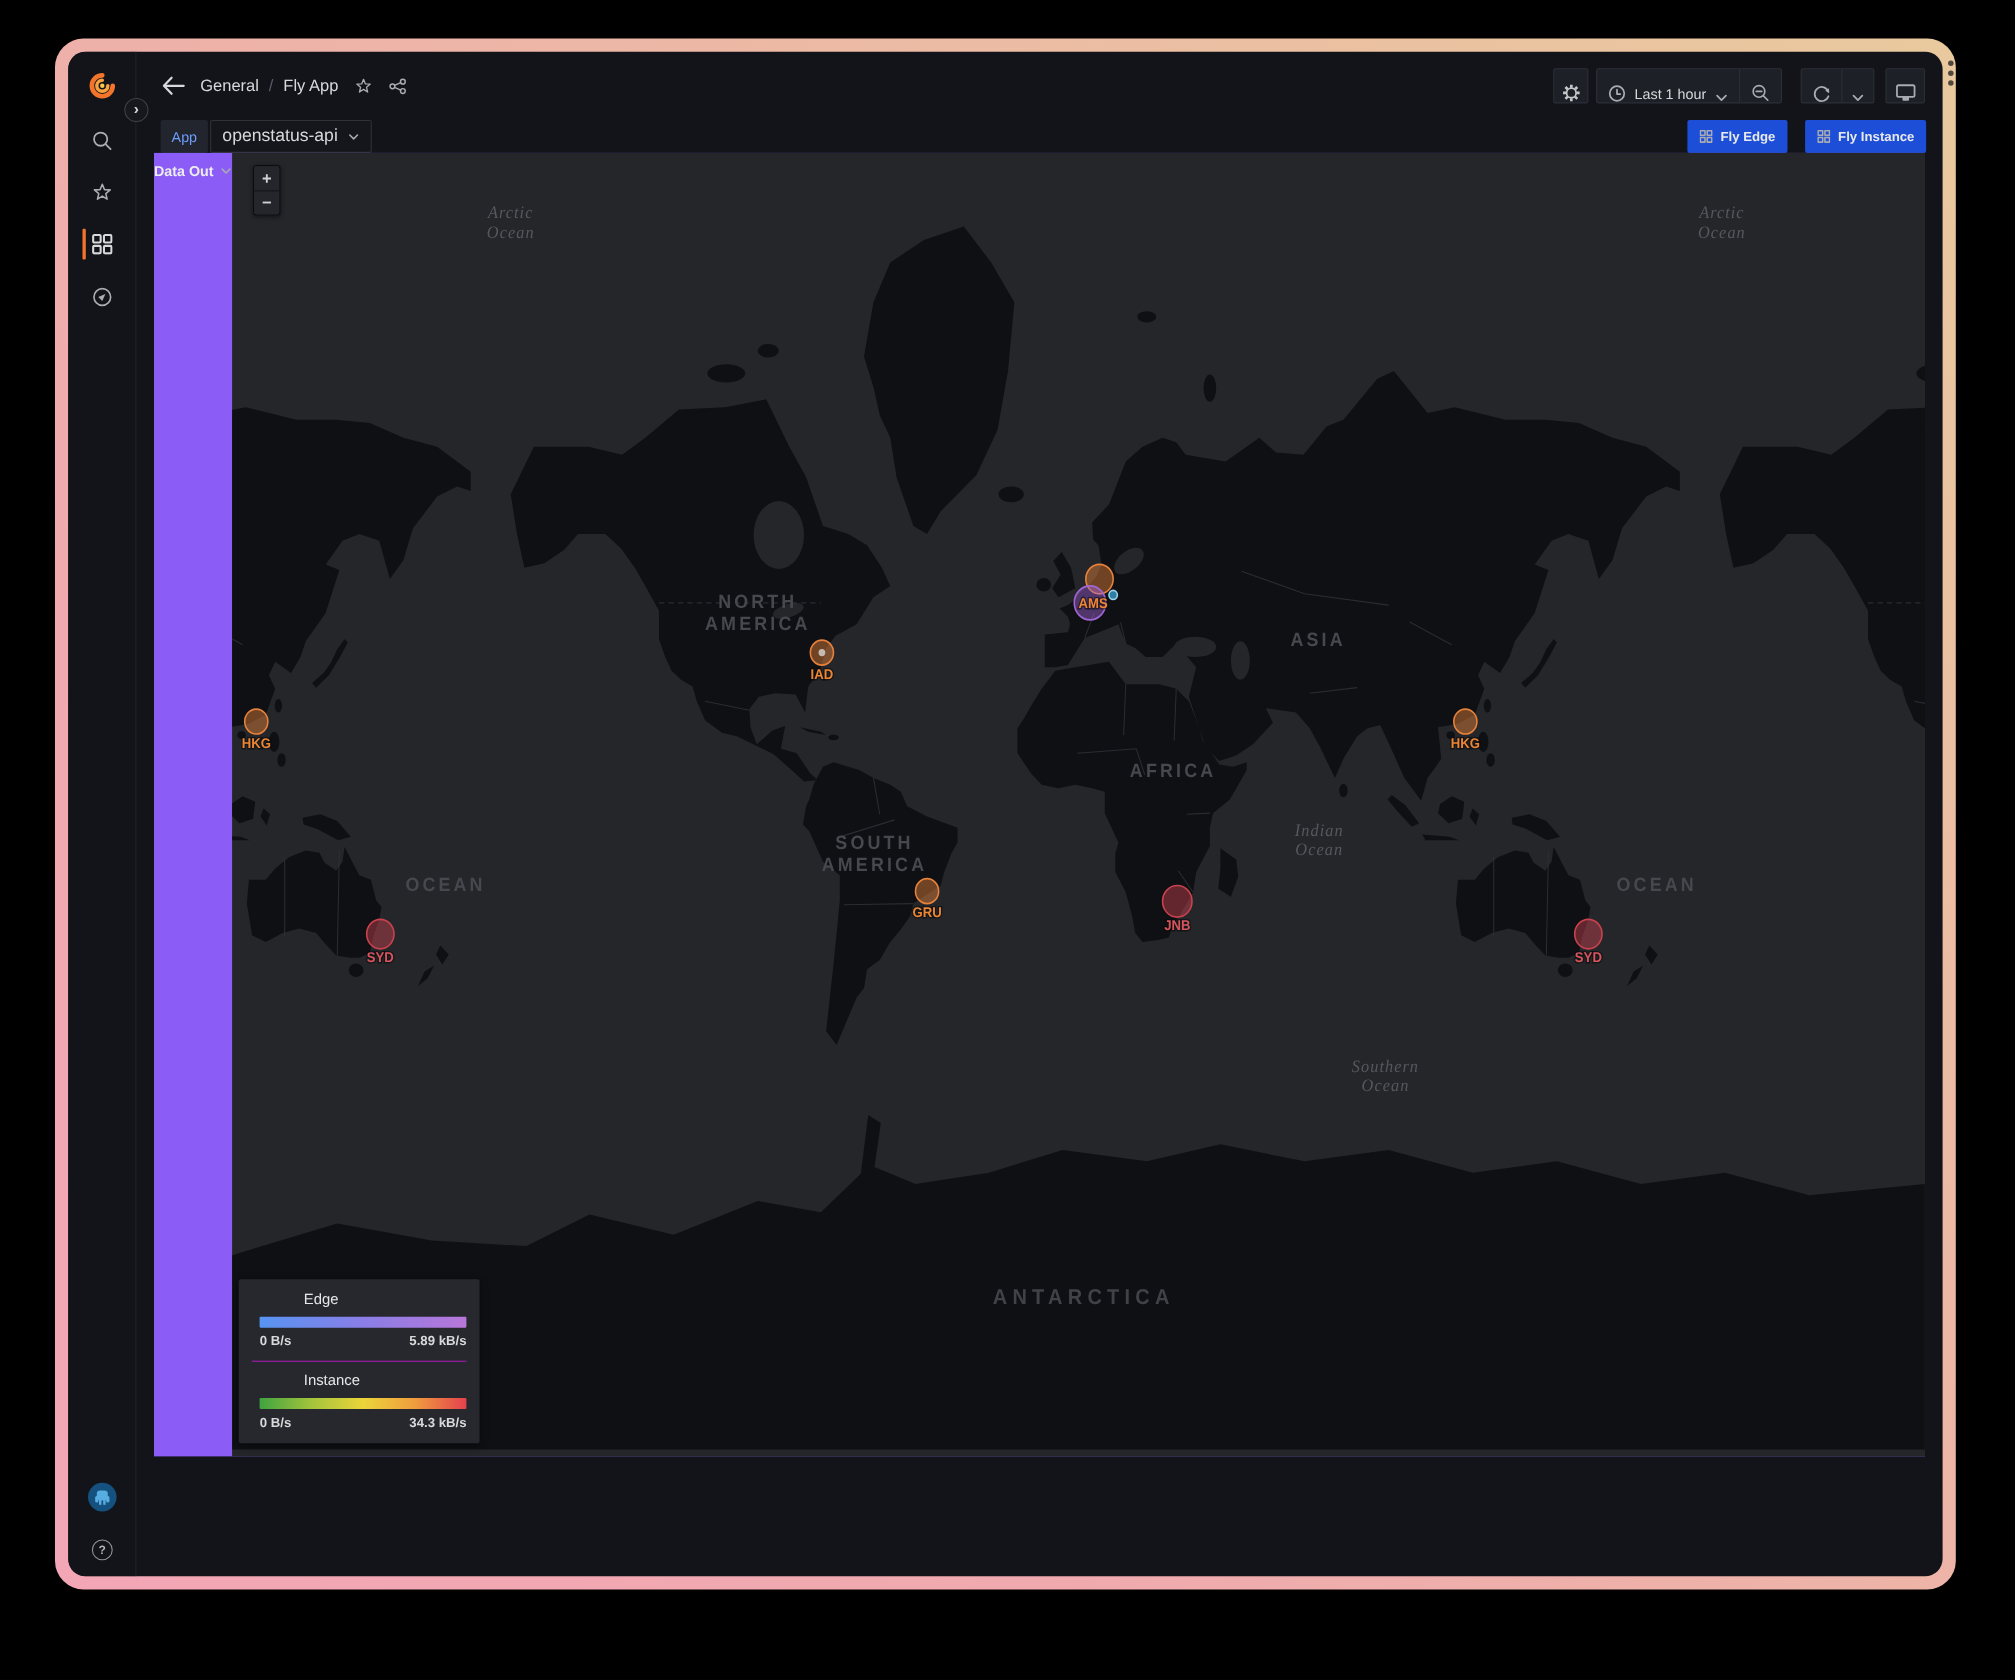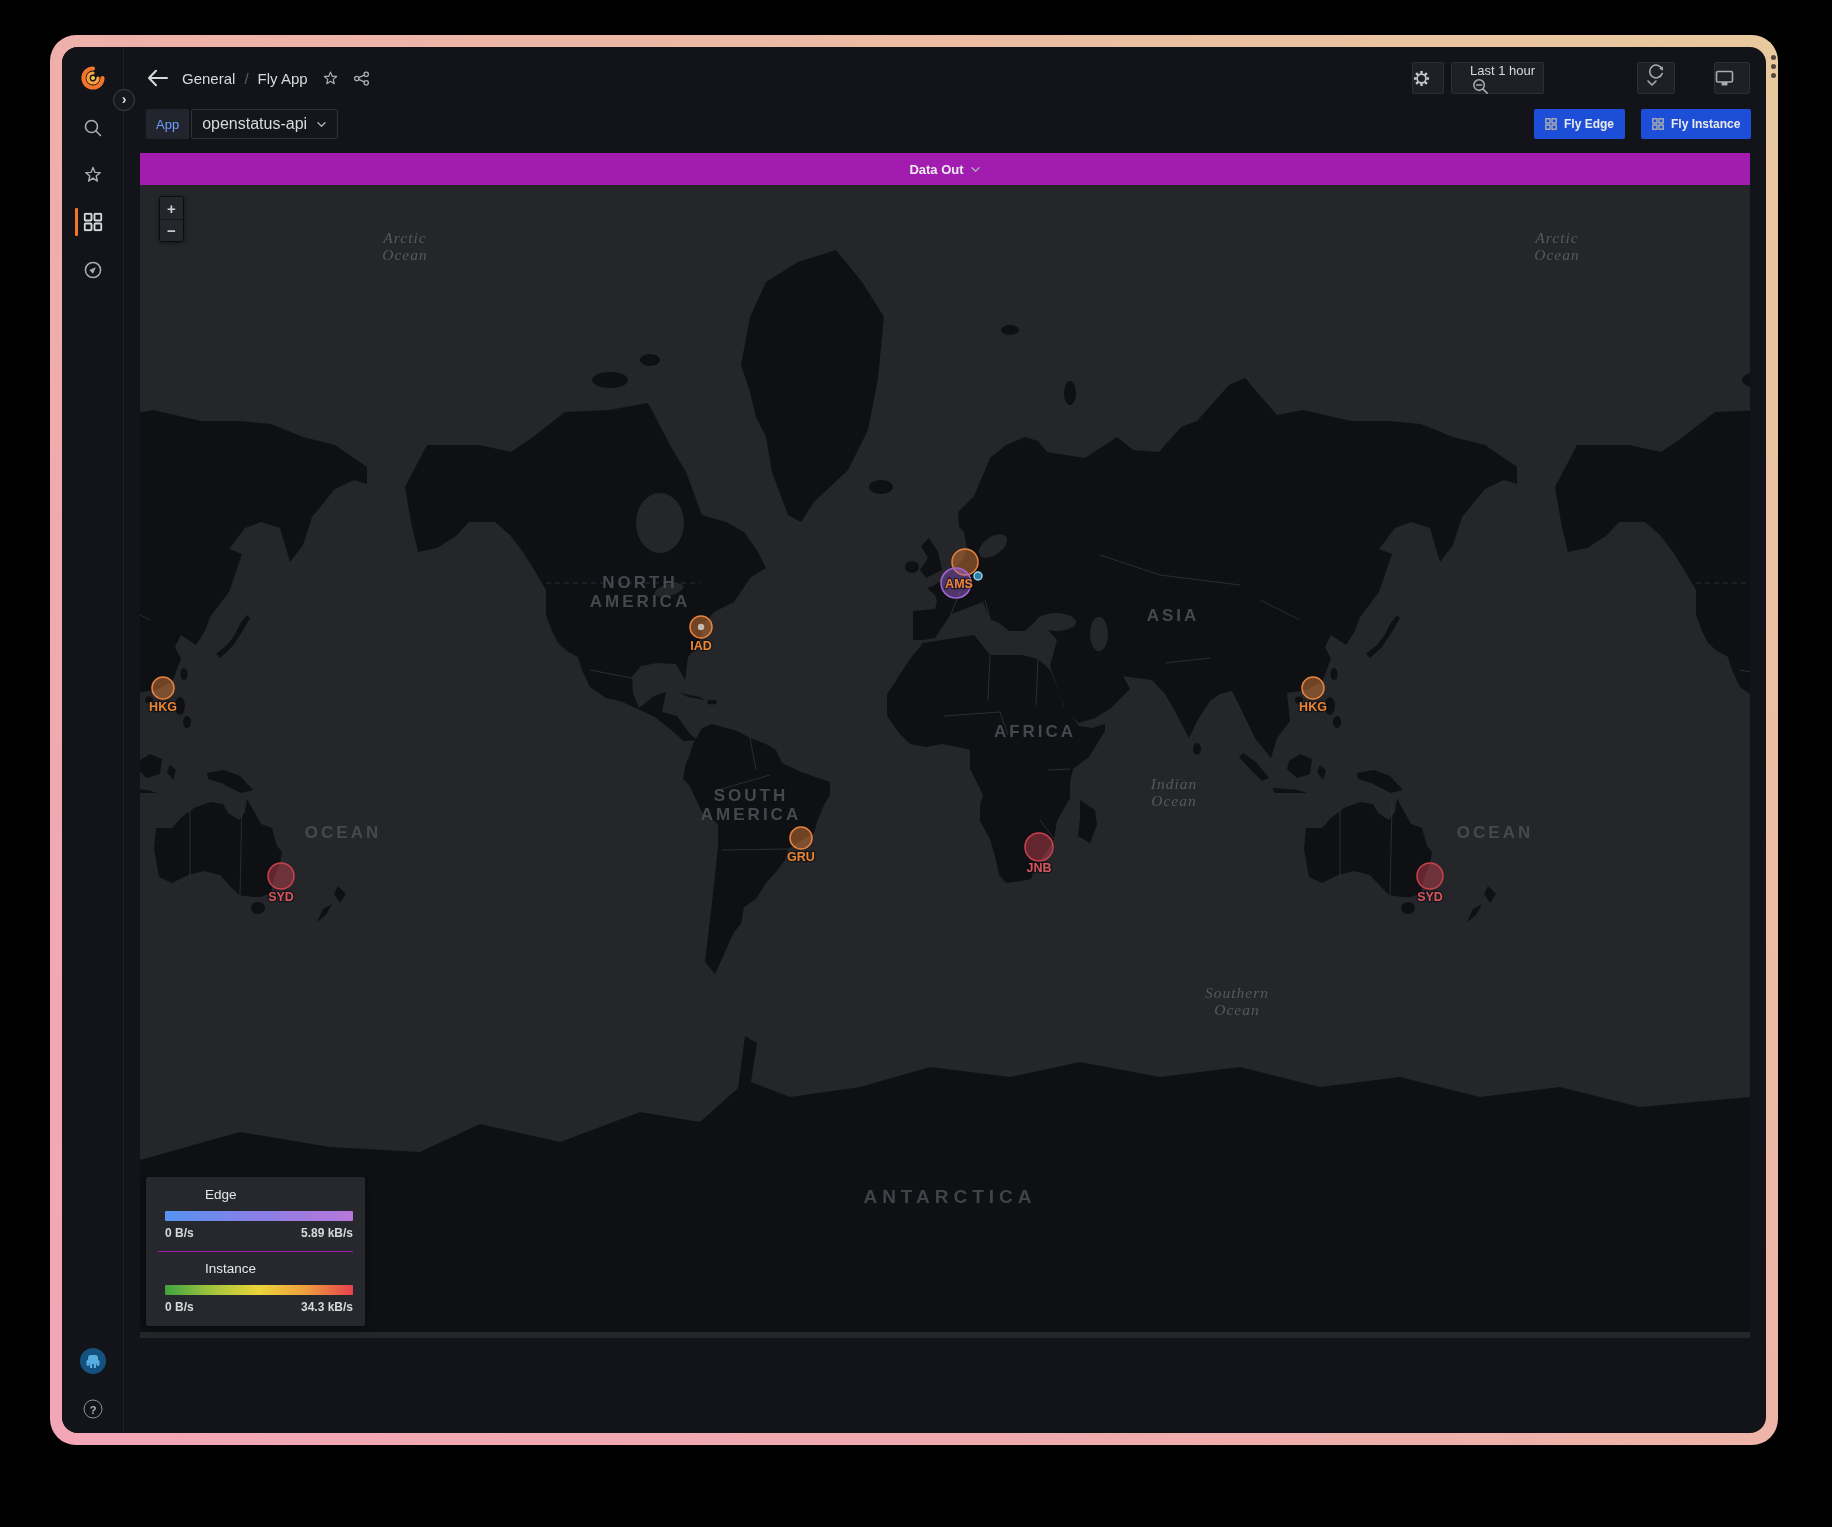"Last 1 hour" .tb-group { align-items: flex-start -> flex-end; flex-direction: column -> none }
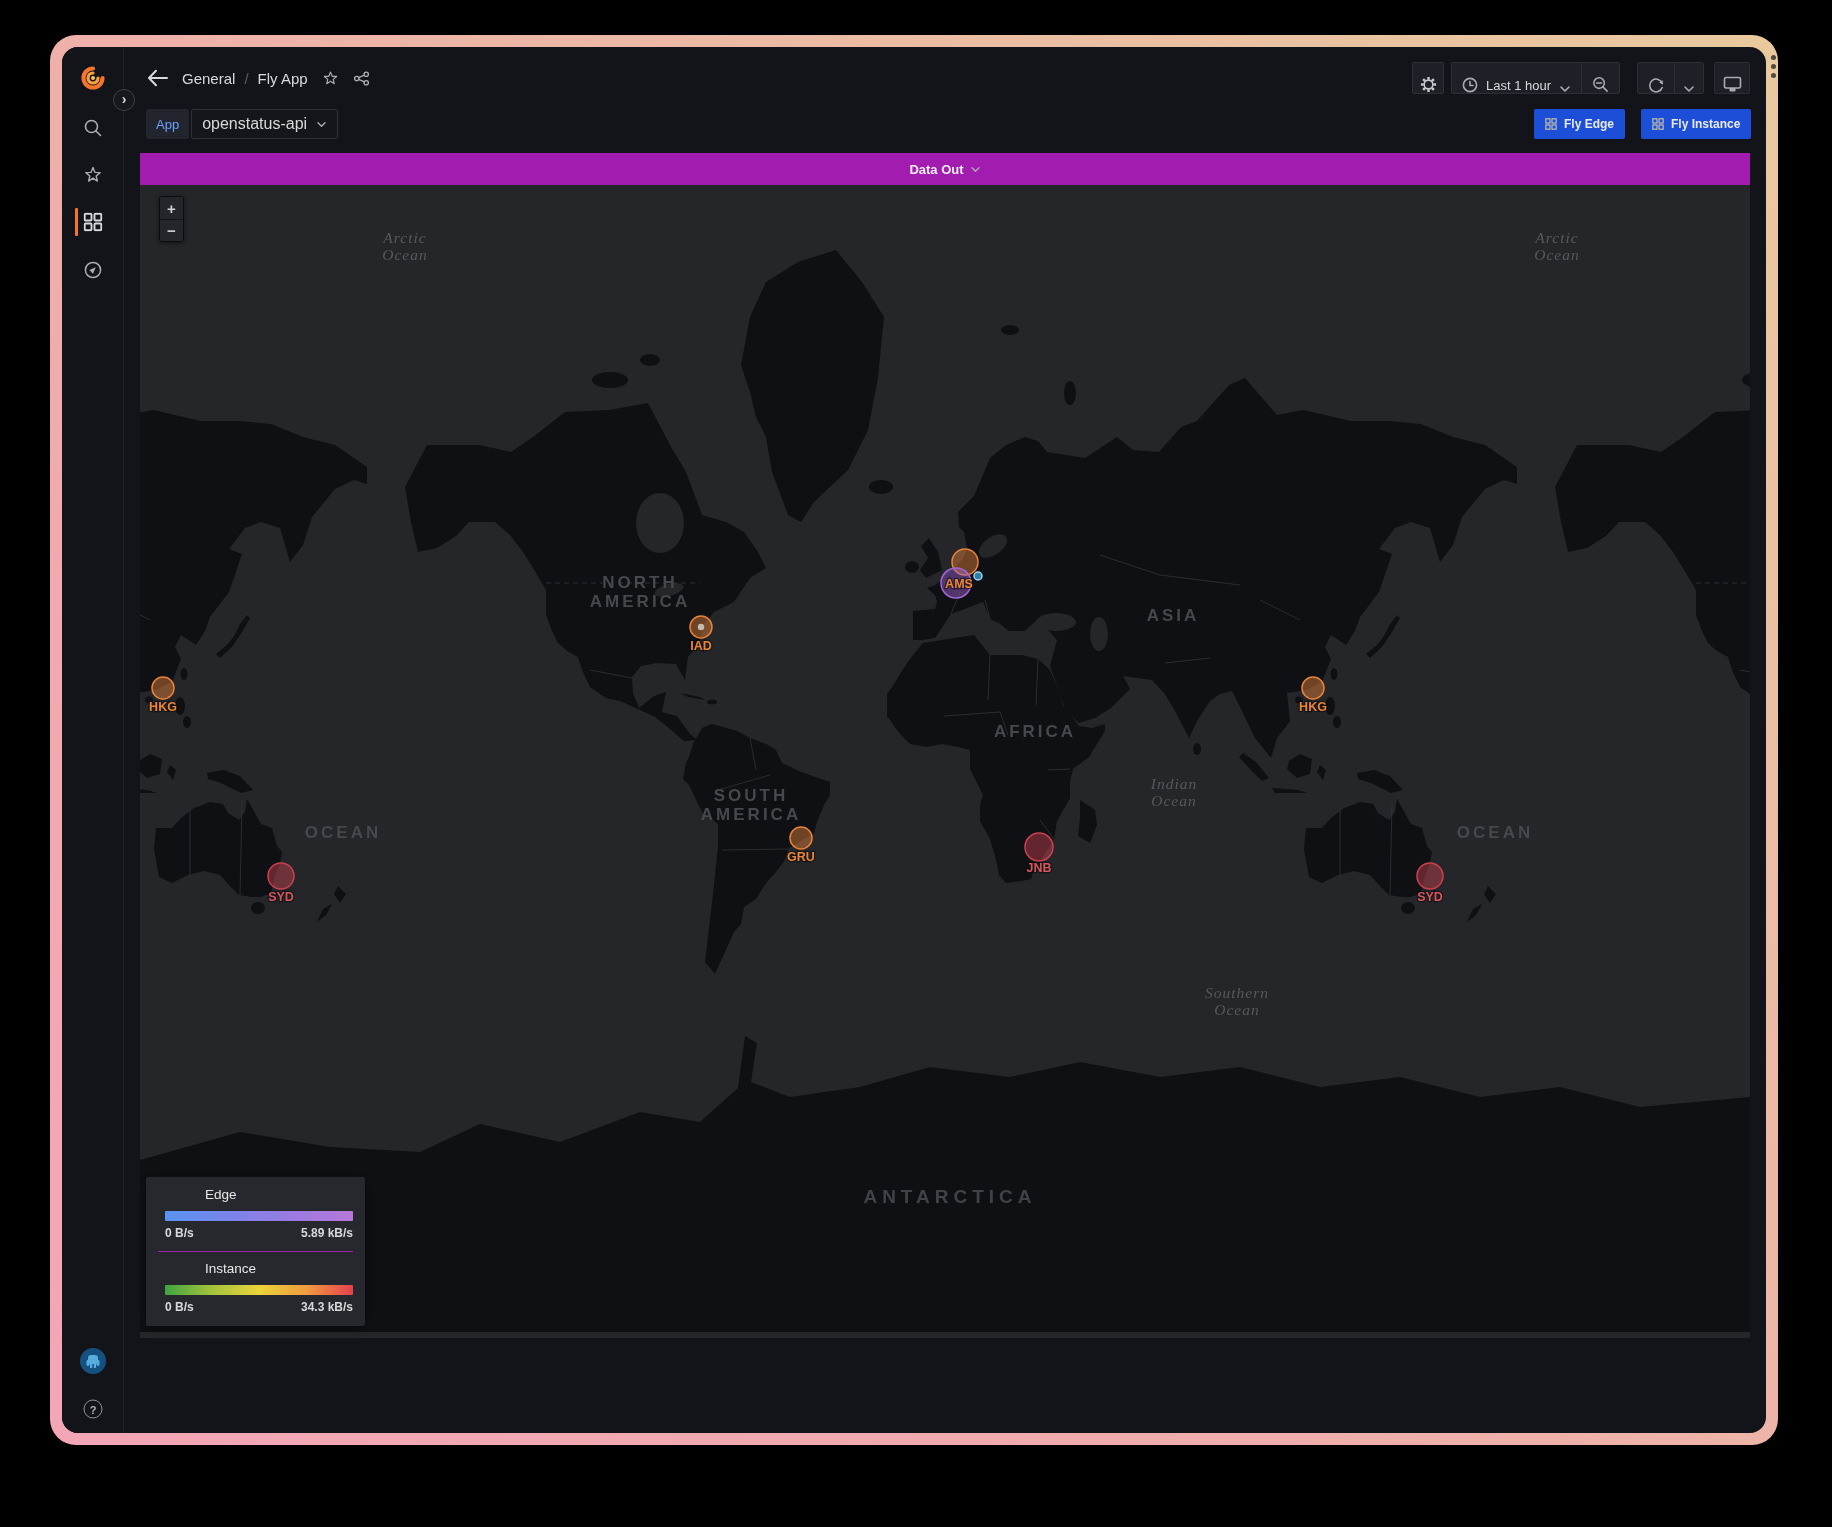"Data Out" .panel { background: #a21caf -> #8b5cf6; flex-direction: column -> none; top: 106px -> 92px }
